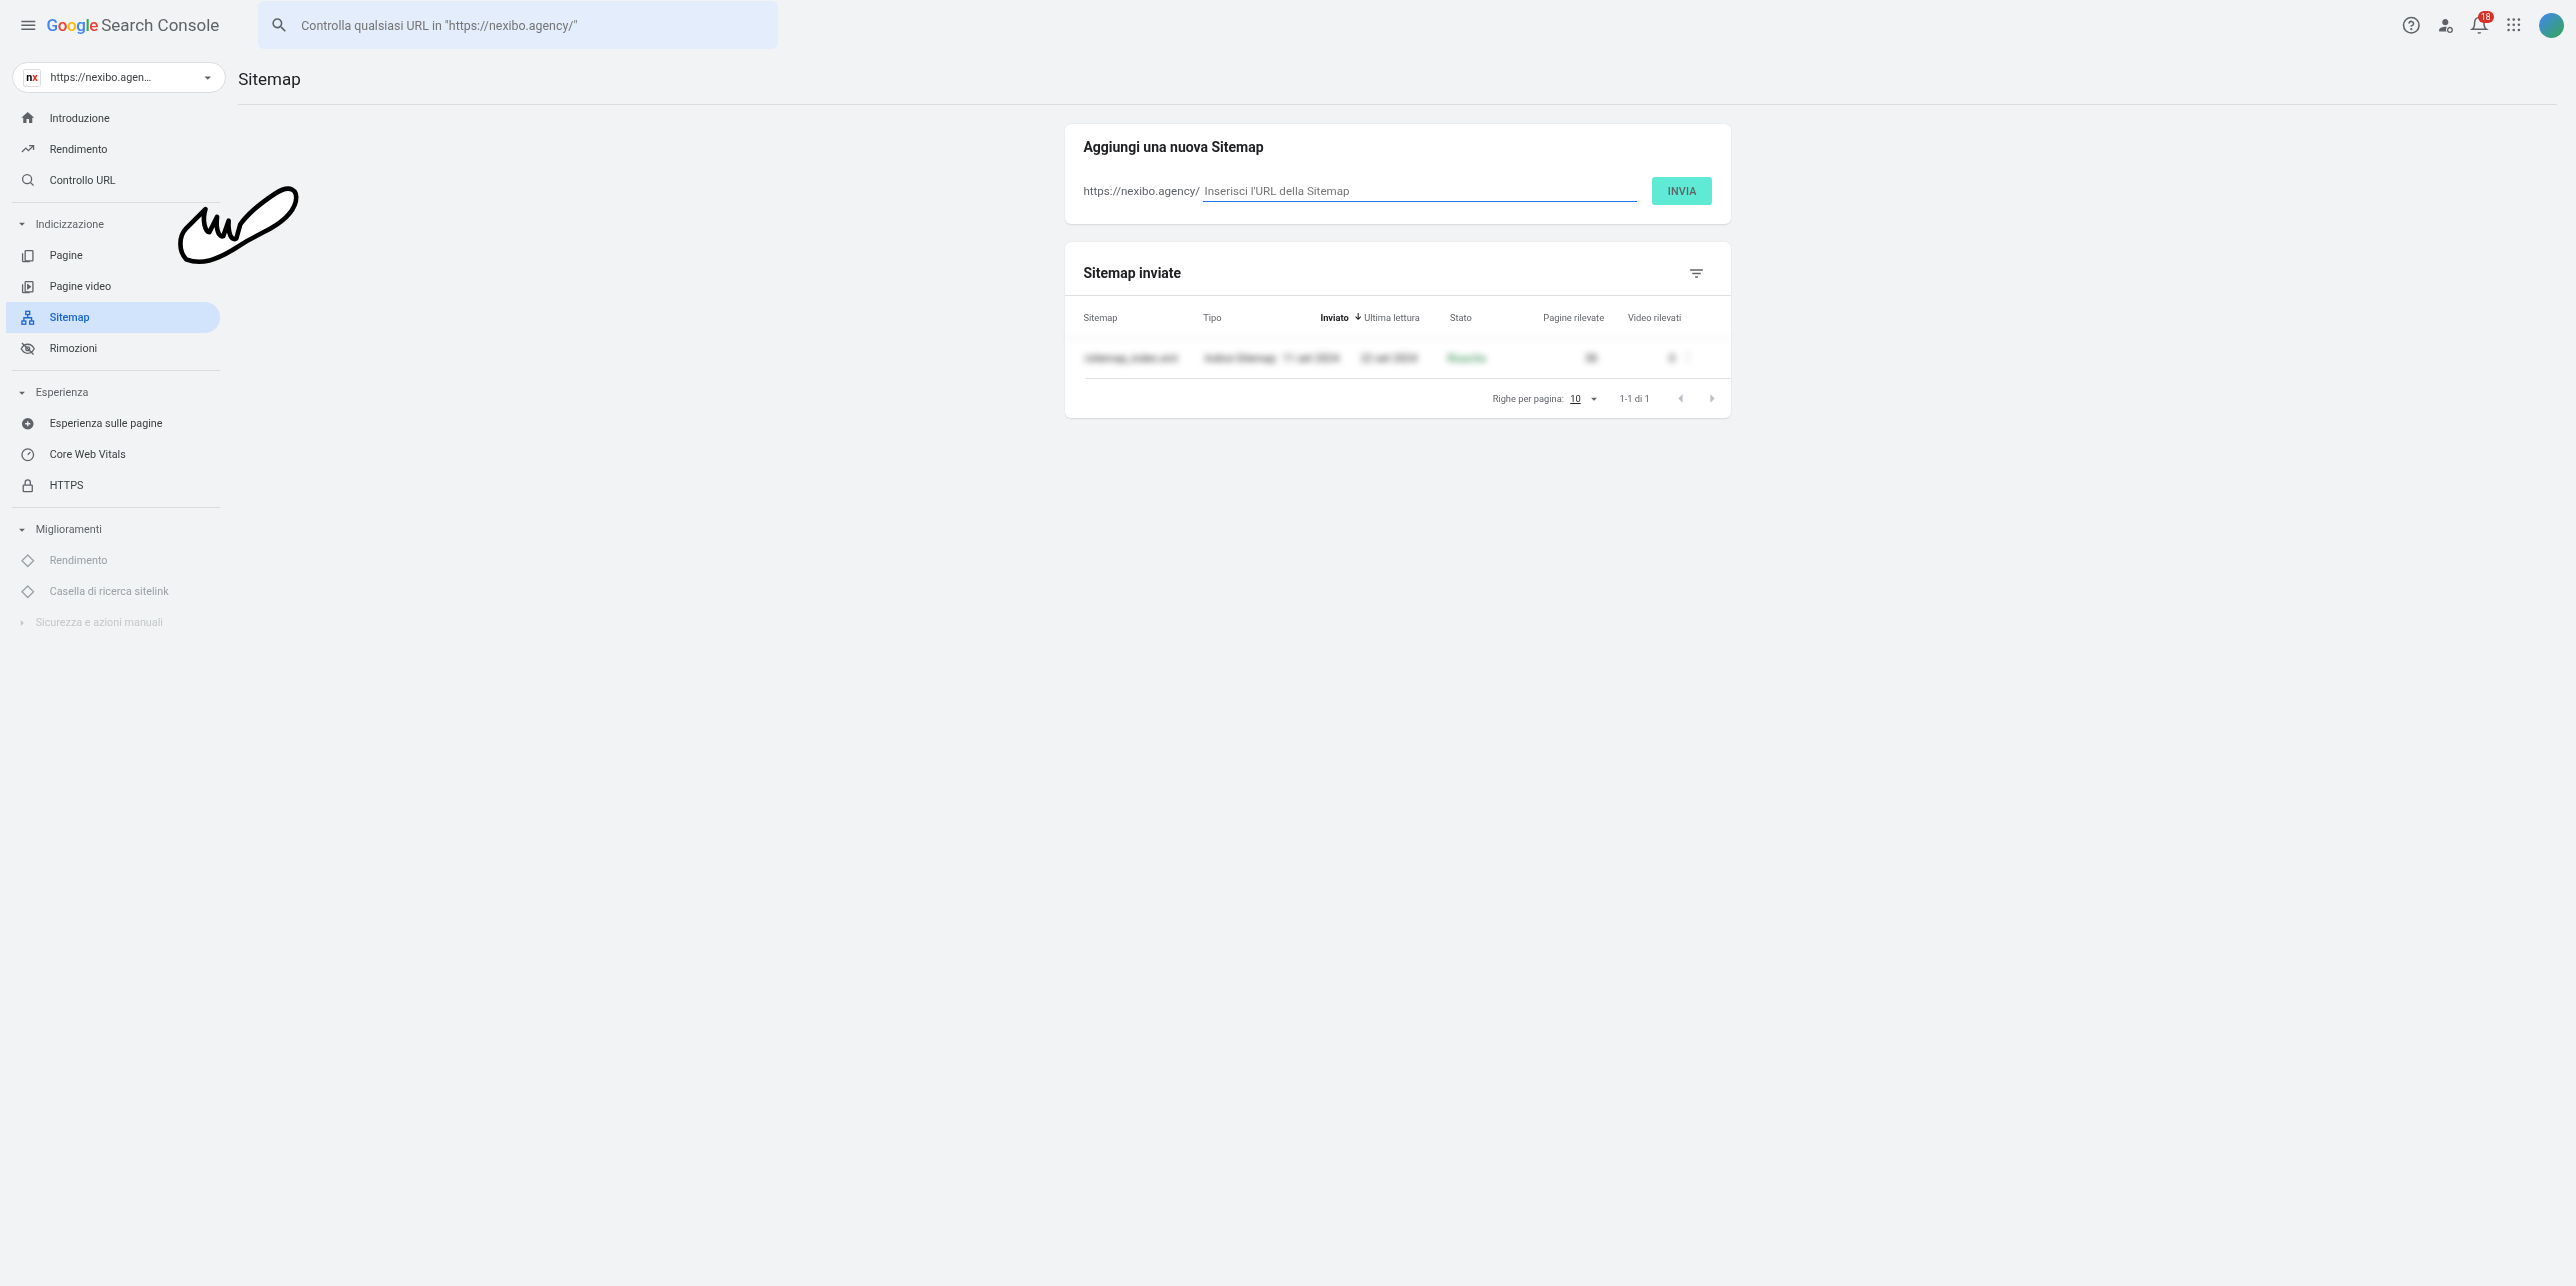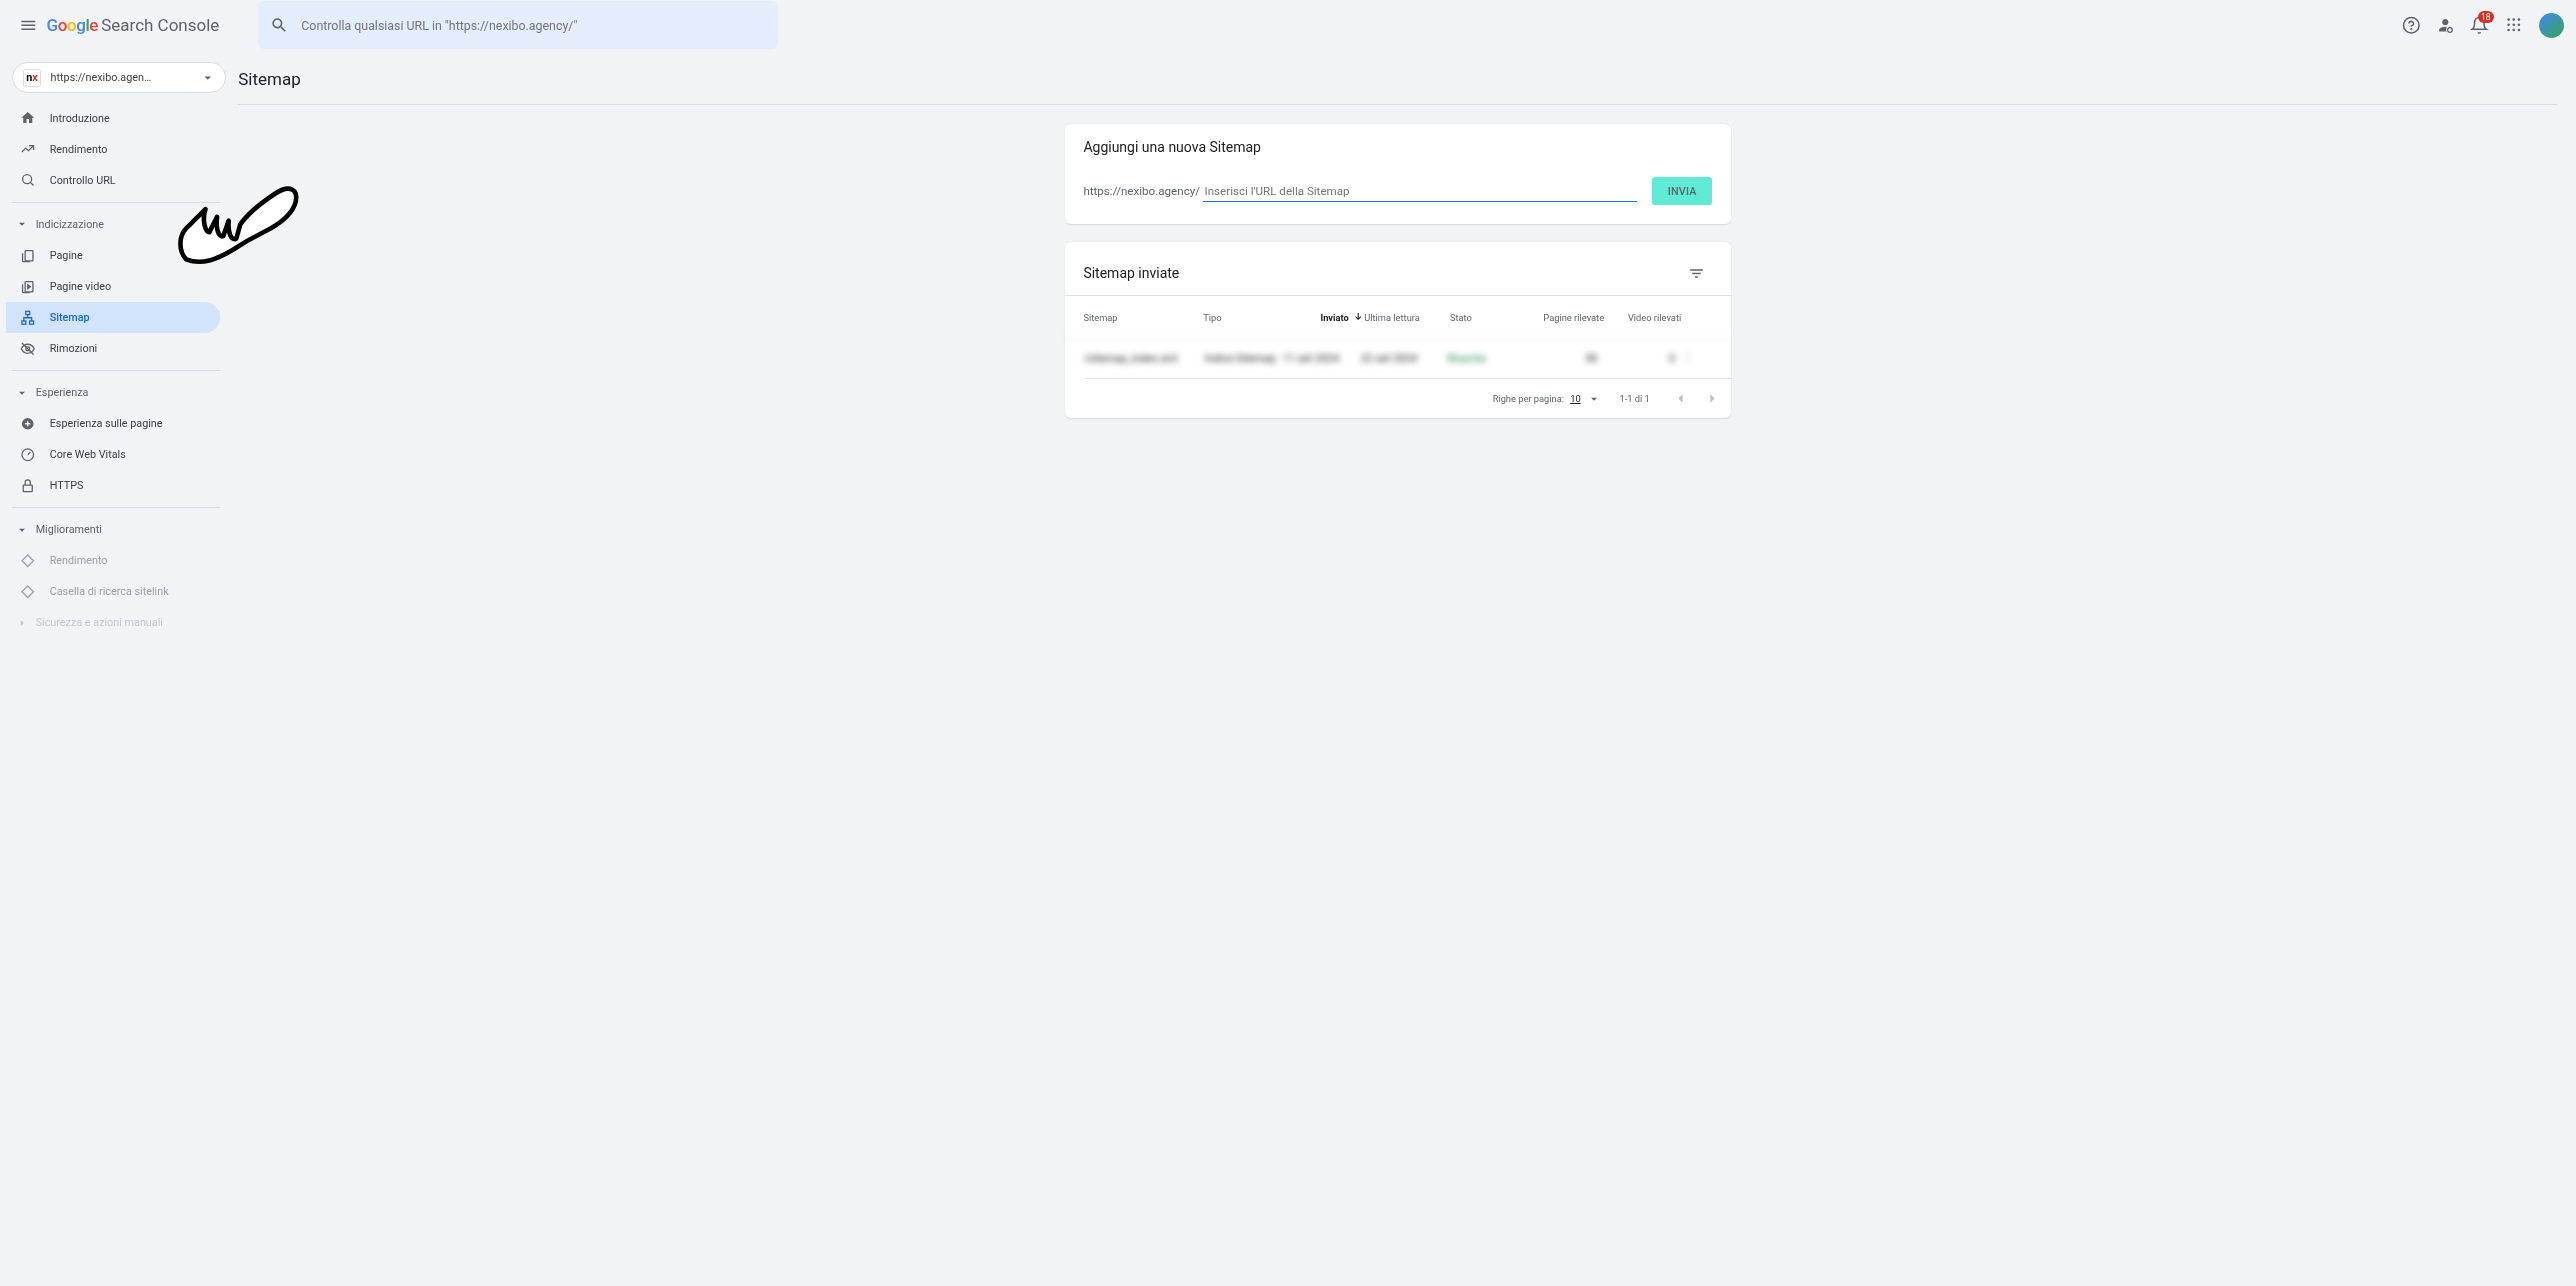"Aggiungi una nuova Sitemap" .card-title { font-weight: 400 -> 700 }
